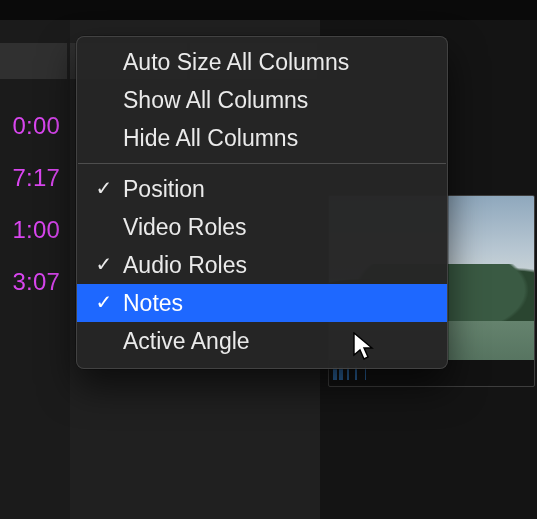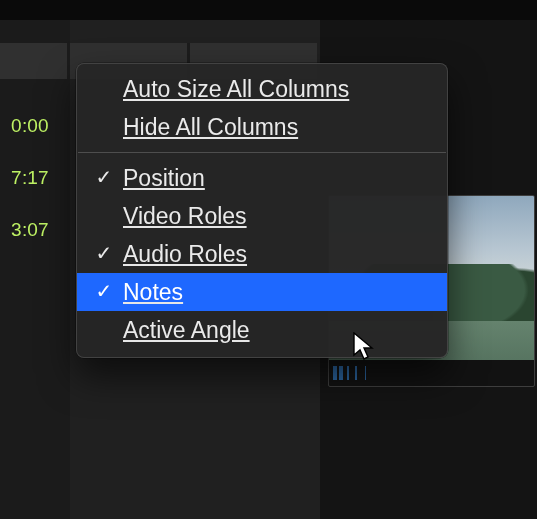"Auto Size All Columns" .menu { text-decoration: underline -> none; top: 63px -> 36px }
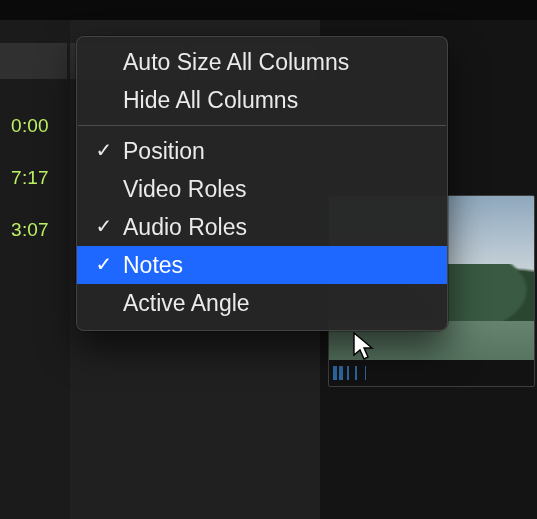"Show All Columns" div.menu-item { html: none -> <div> <span>Show All Columns</span> </div> }
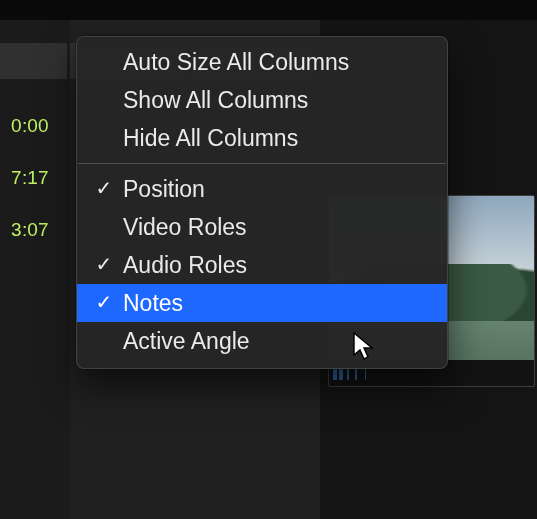"0:00" .tc { color: #bef264 -> #d946ef; font-size: 19px -> 24px; text-align: center -> right }
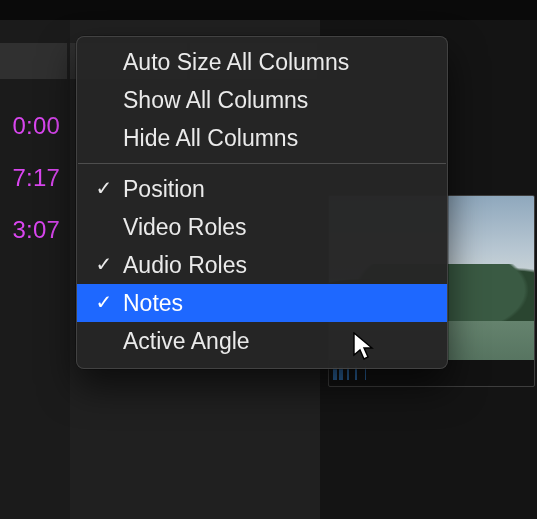"1:00" div.tc { html: none -> <div>1:00</div> }
